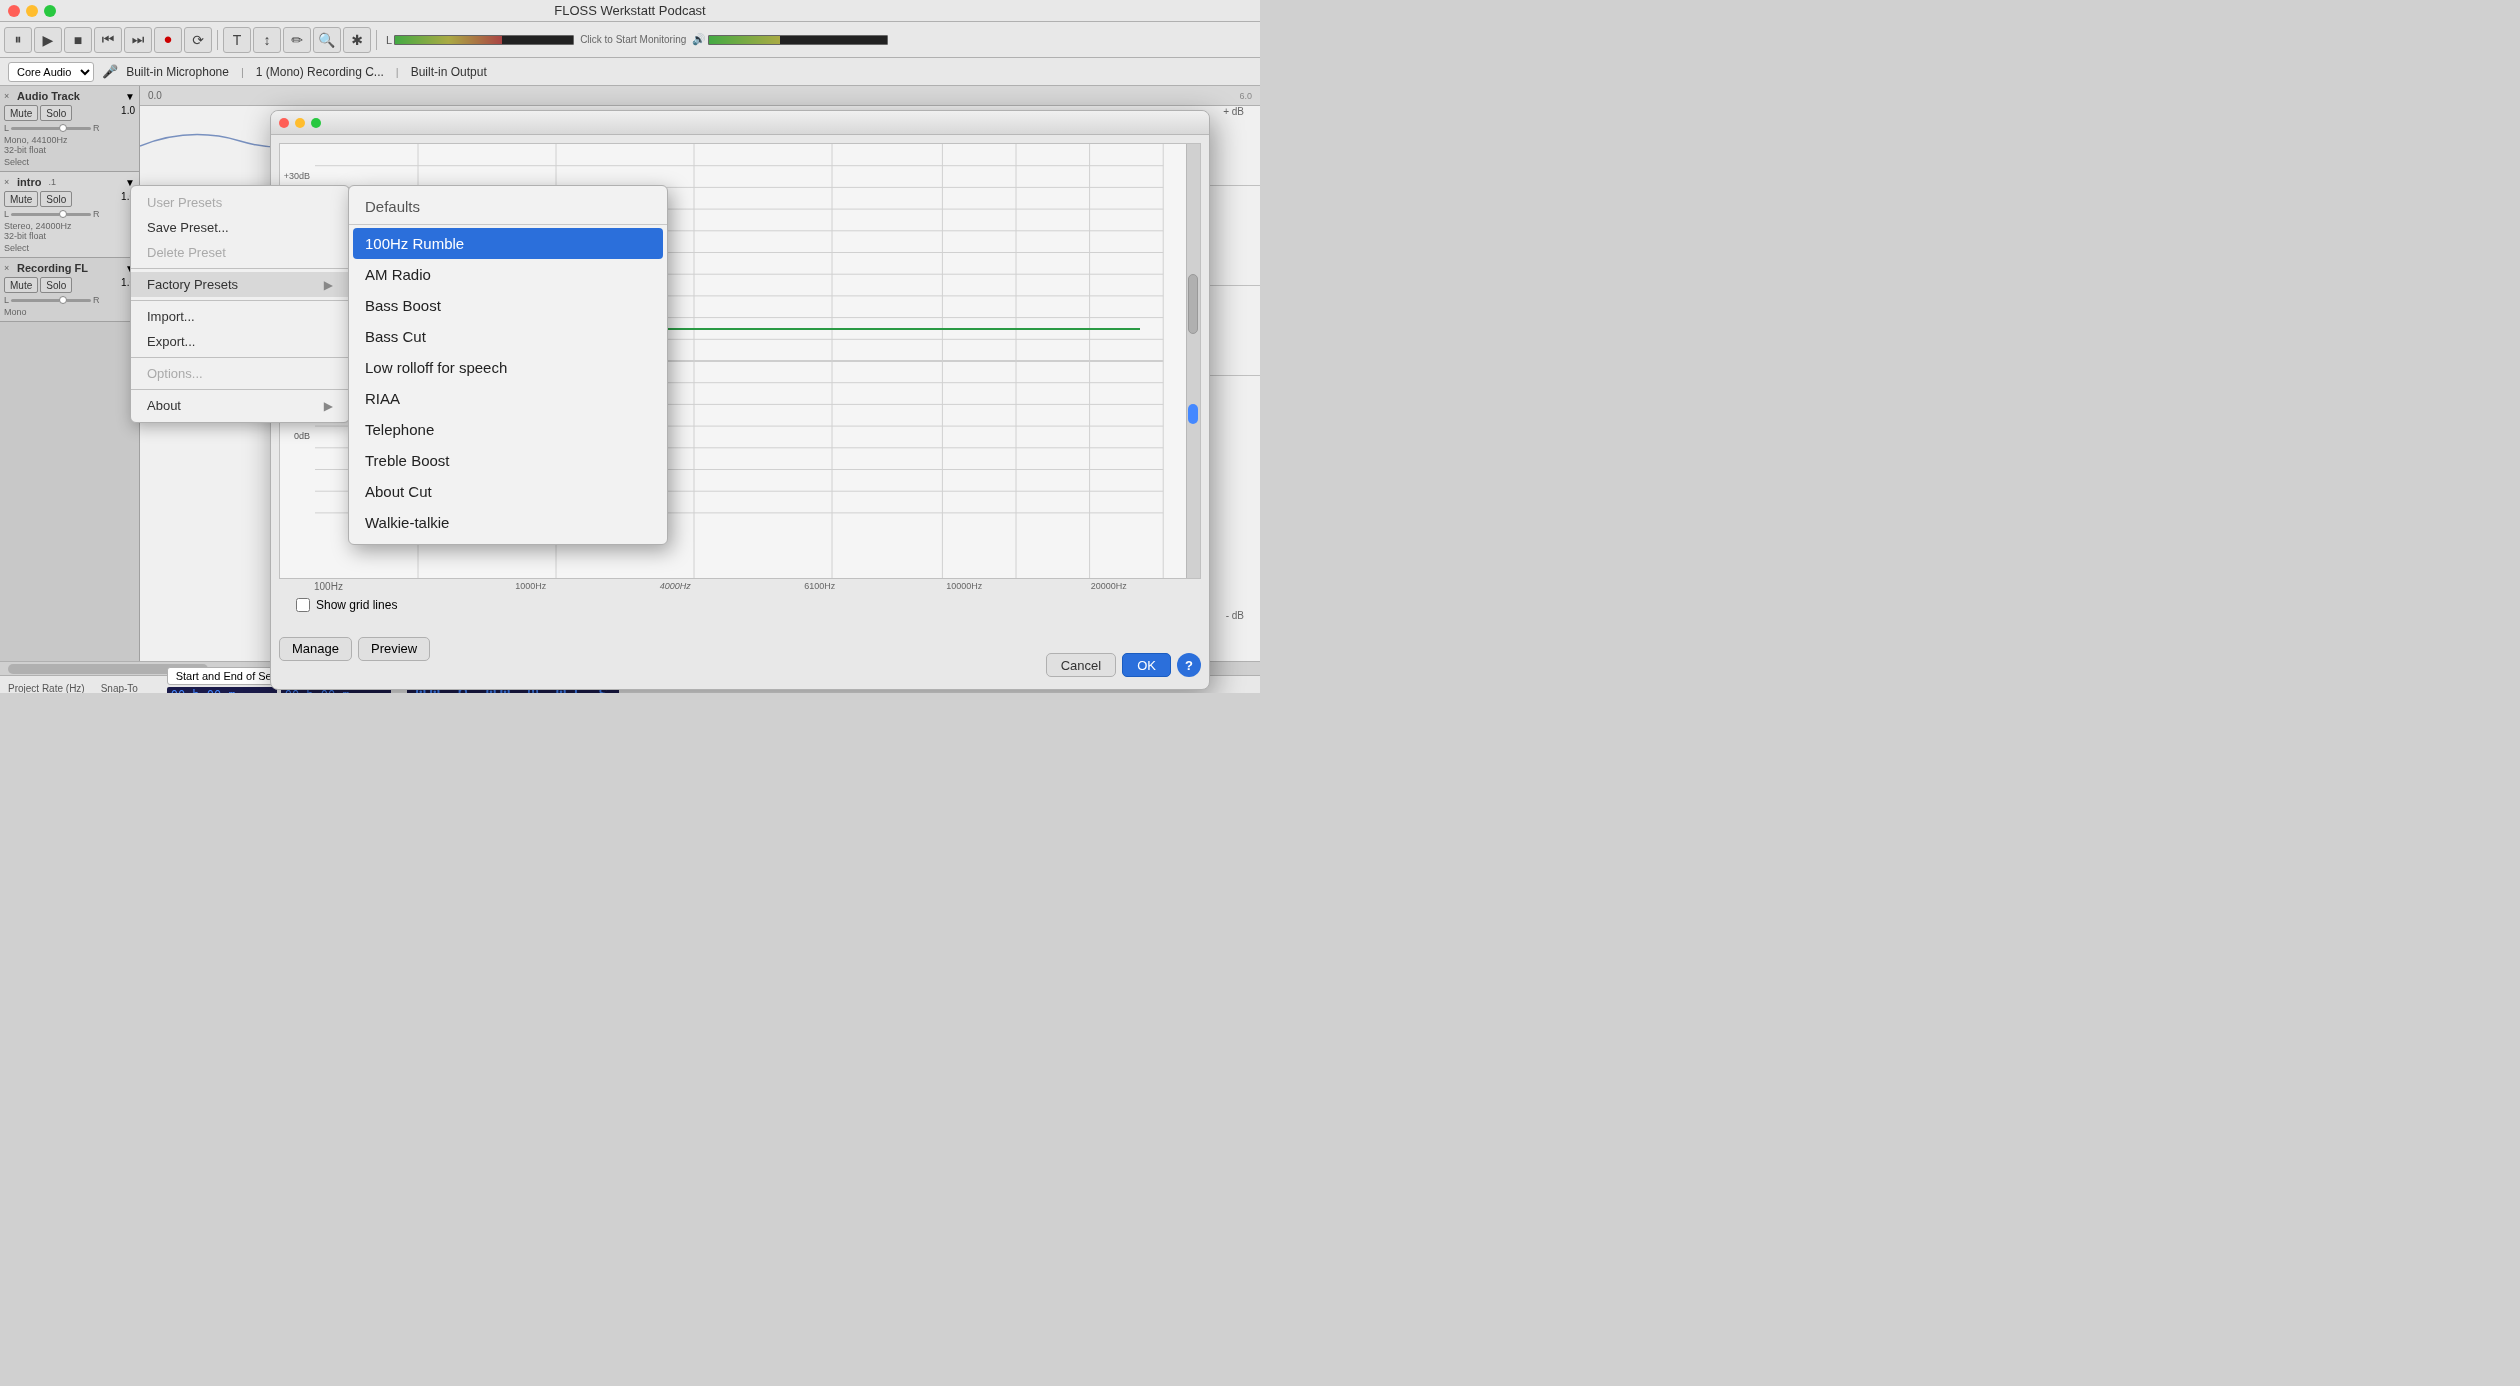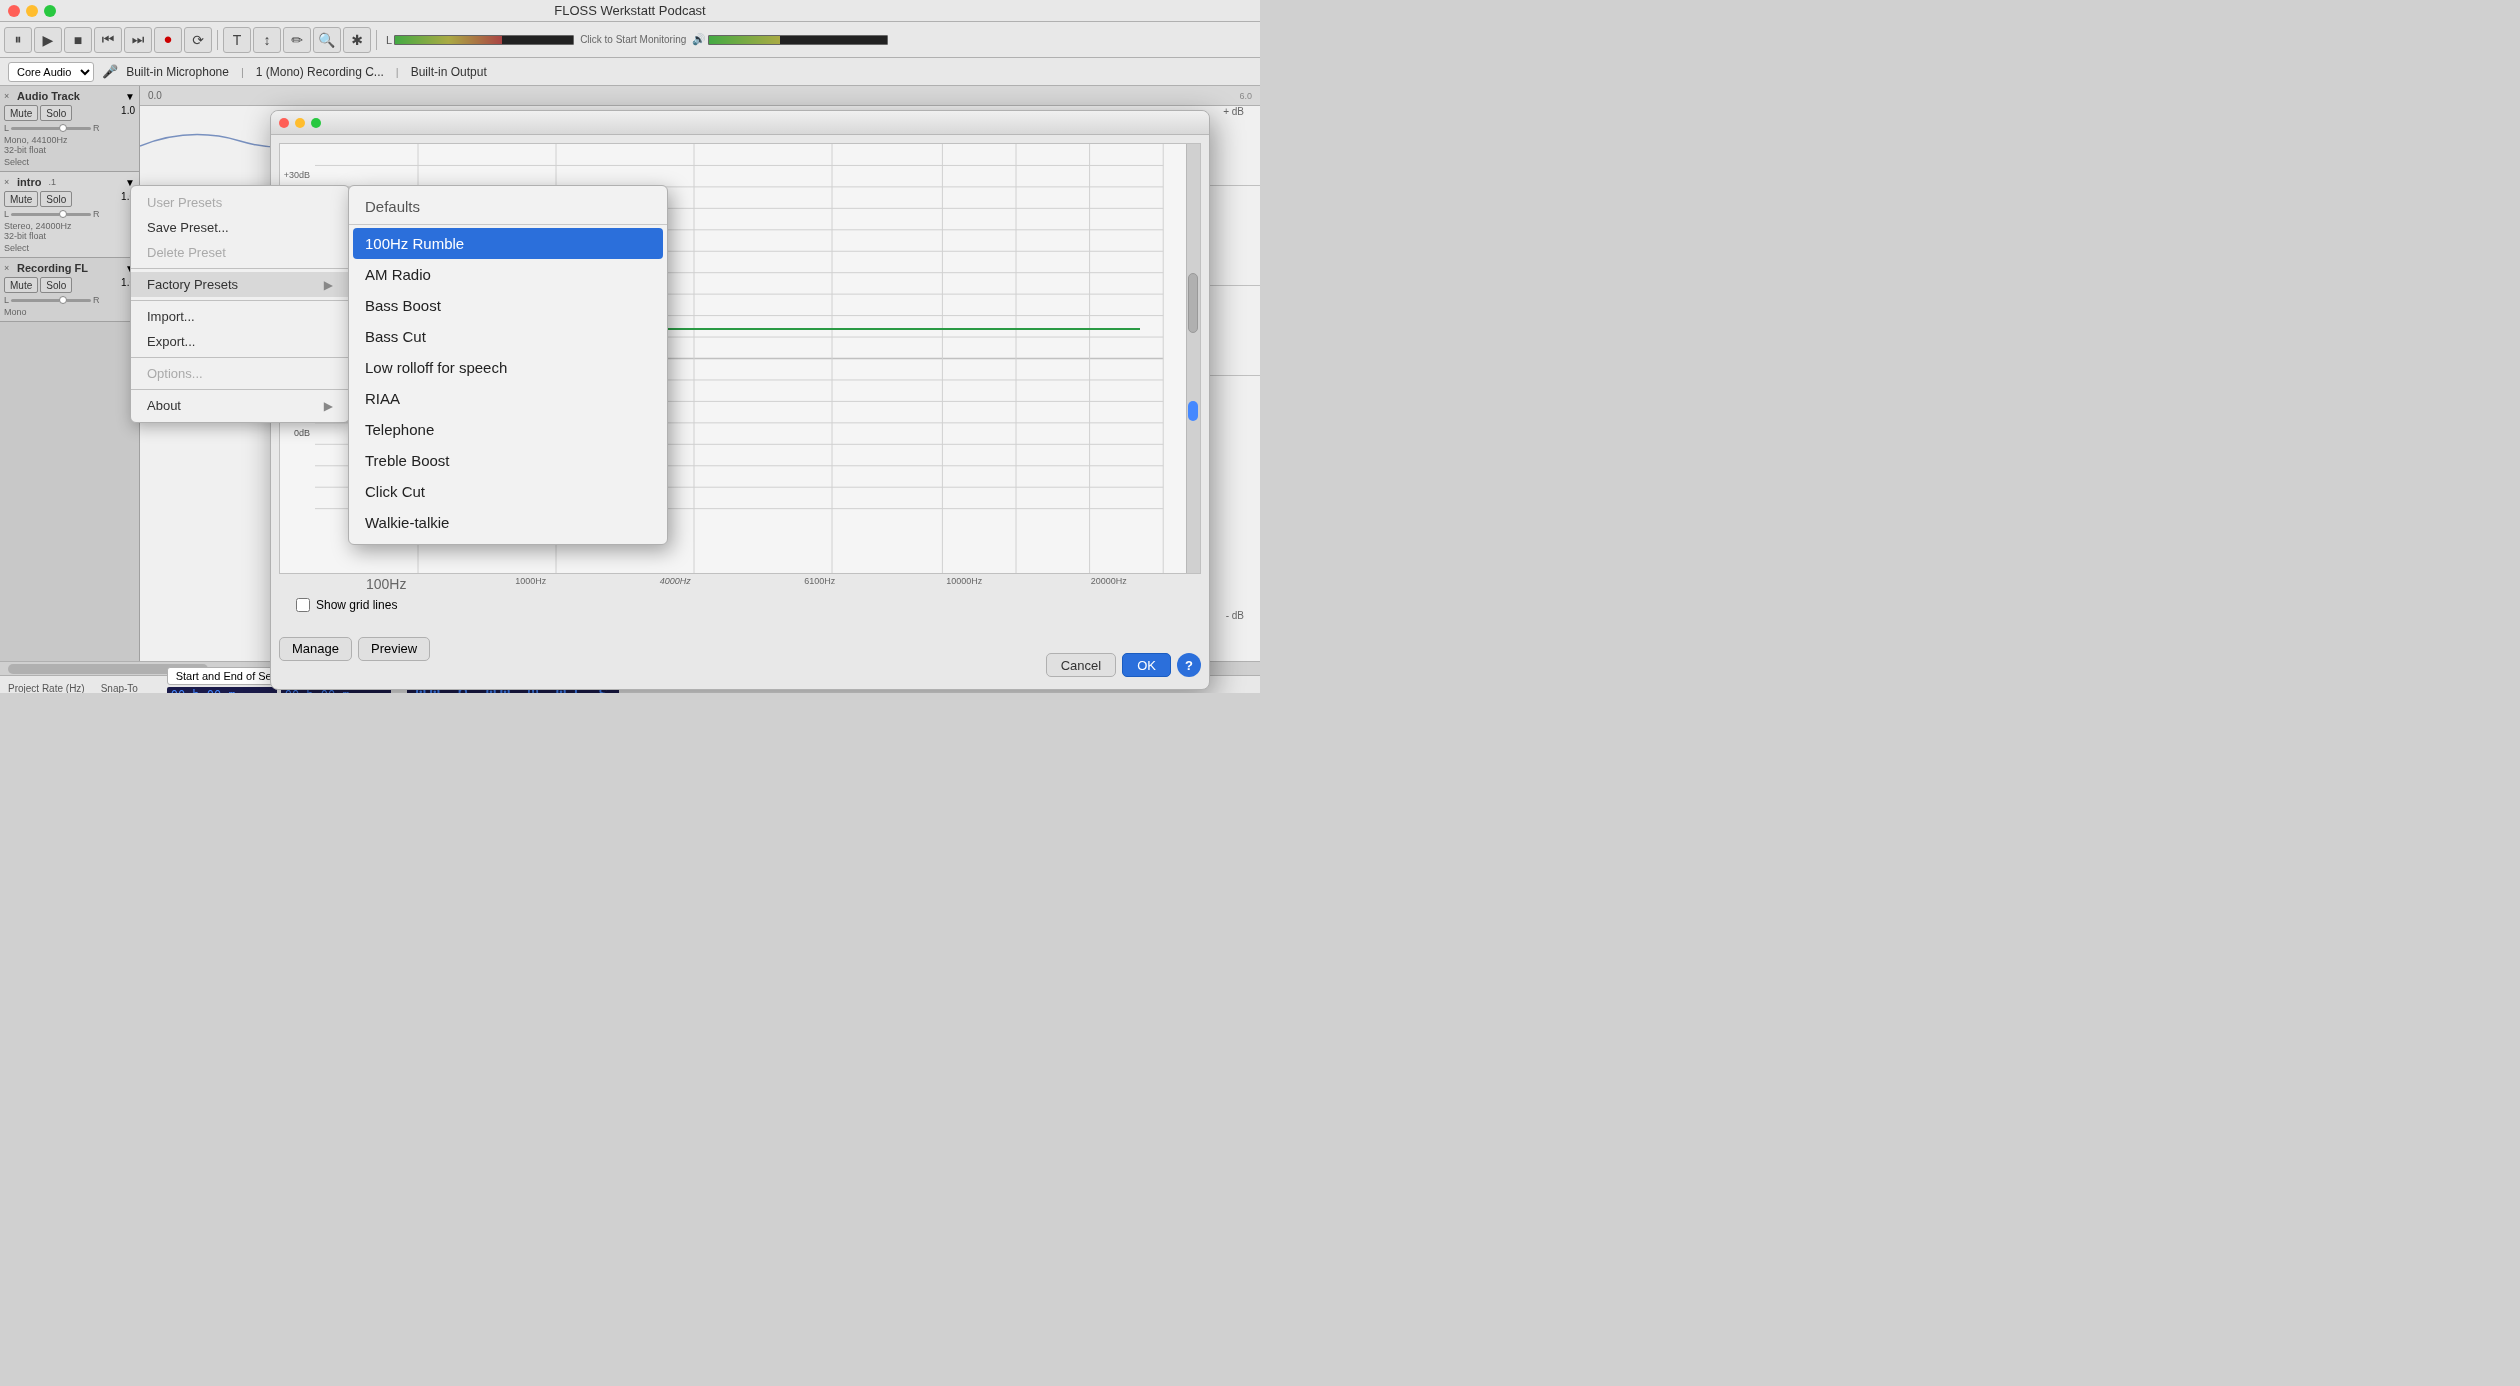"Click Cut" span { text: Click -> About }
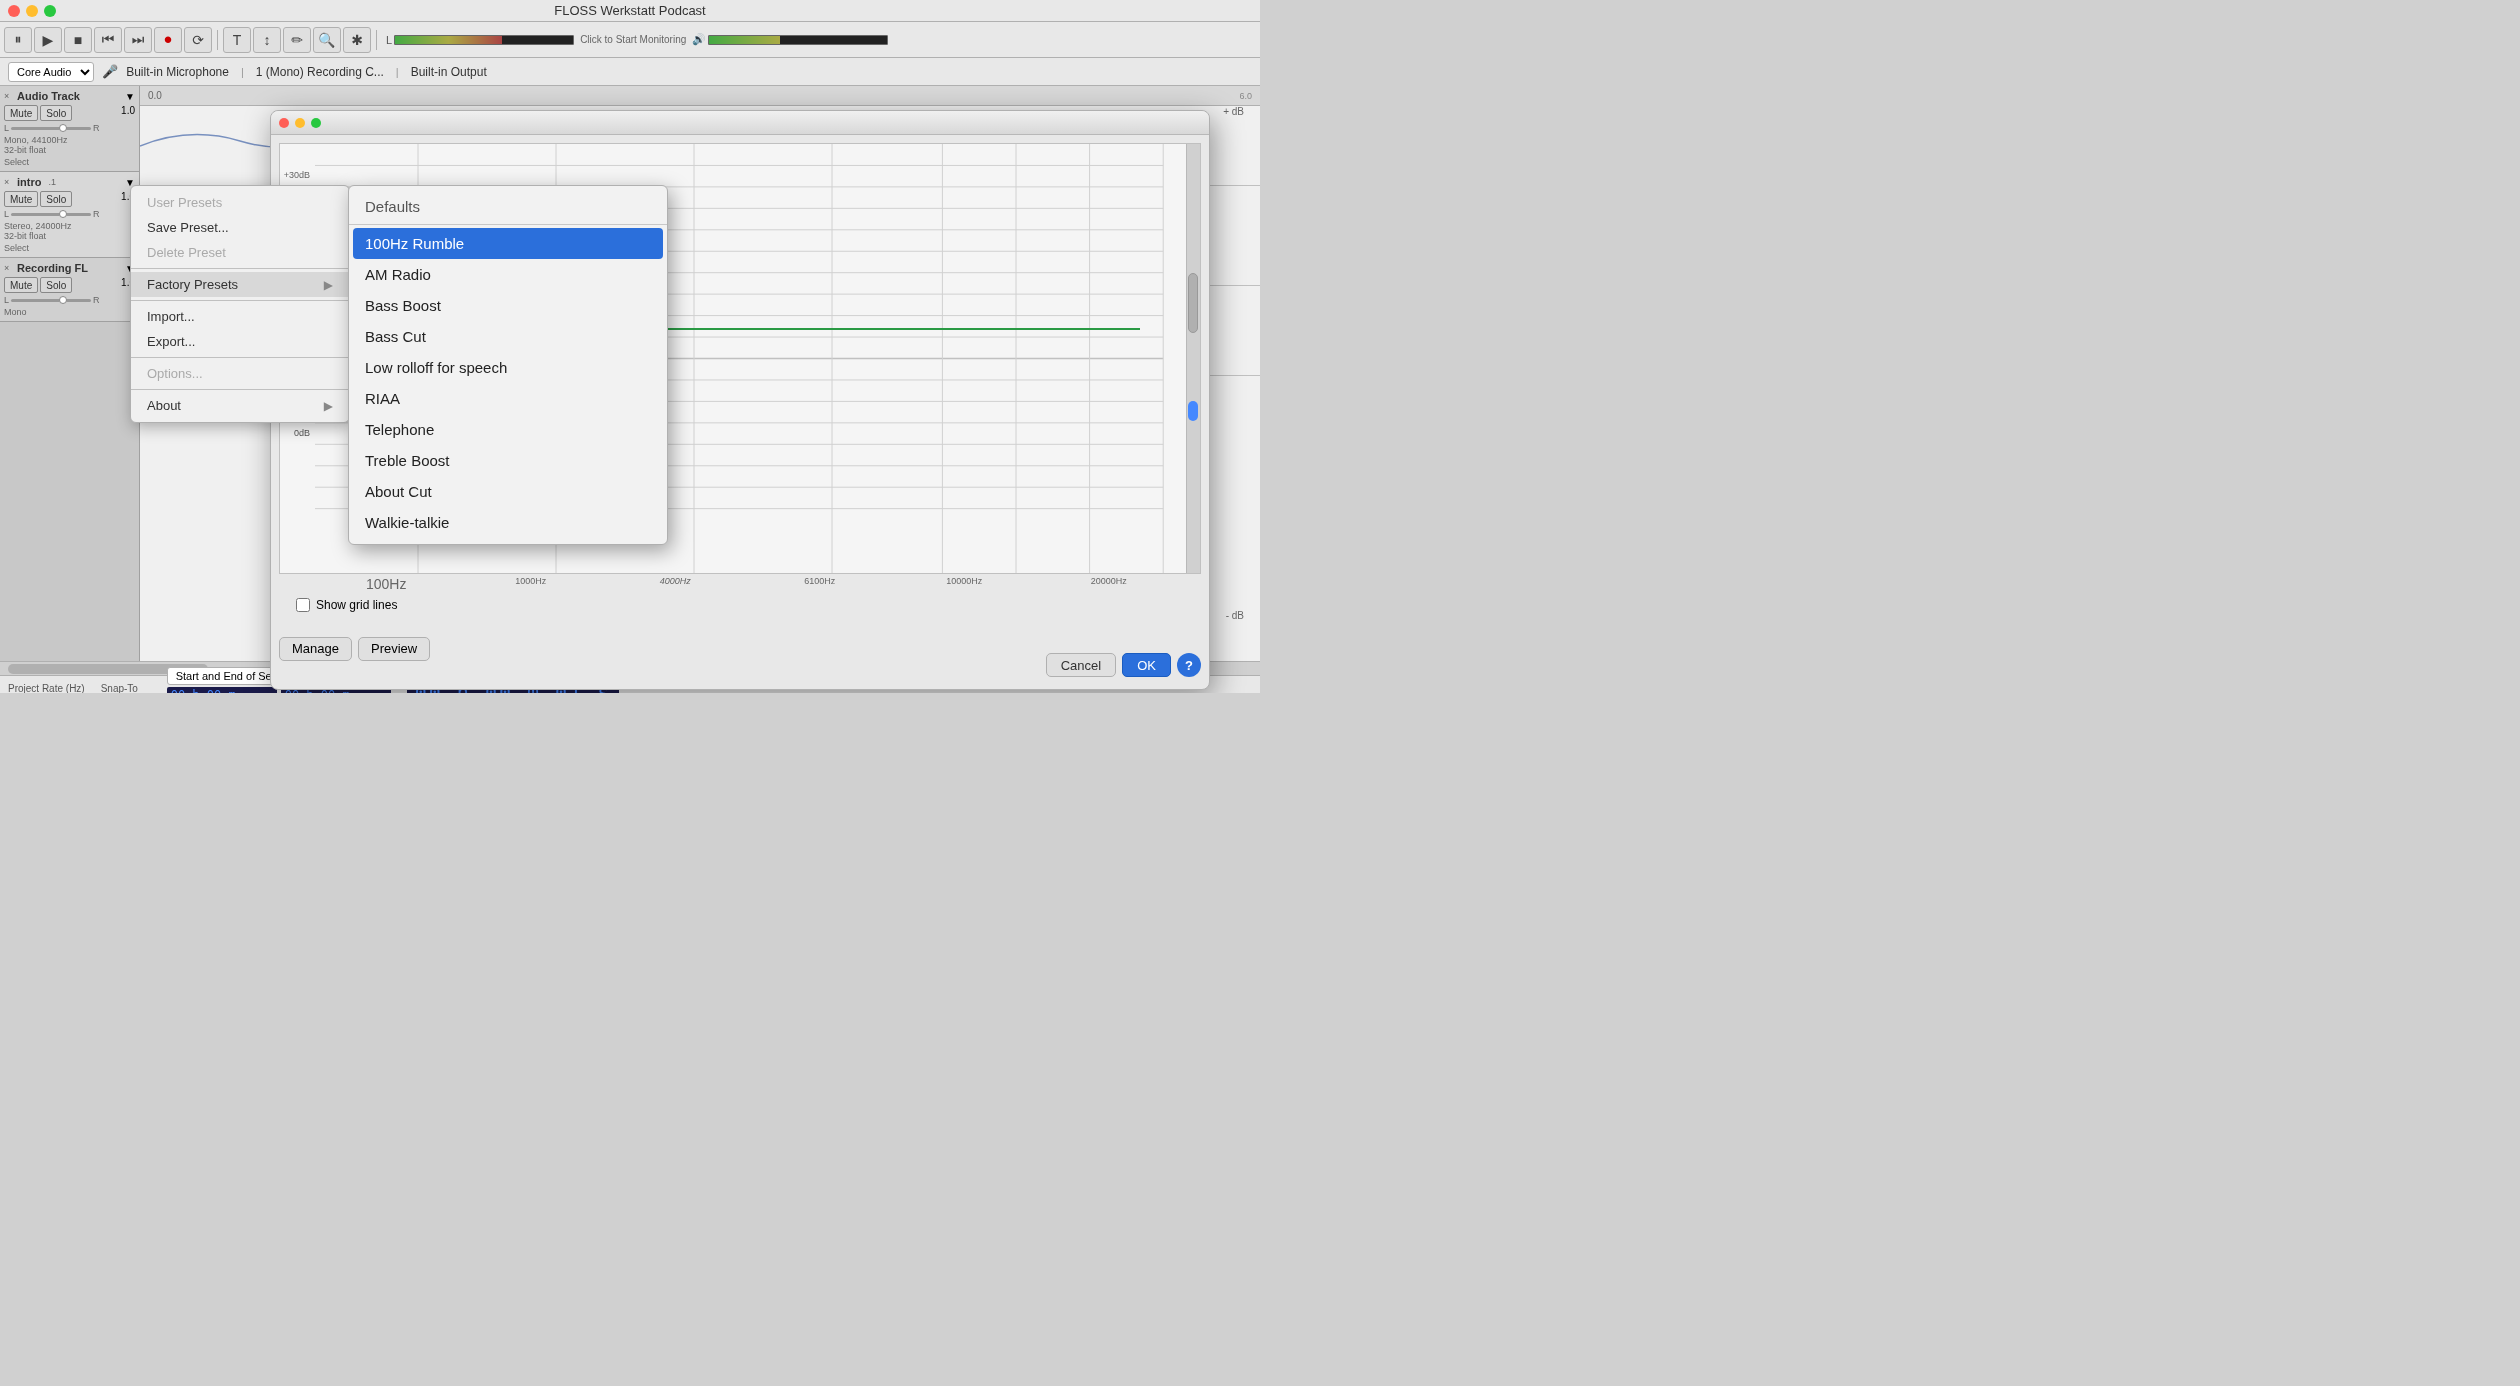"100Hz" span { font-size: 14px -> 10px; text-align: center -> left }
